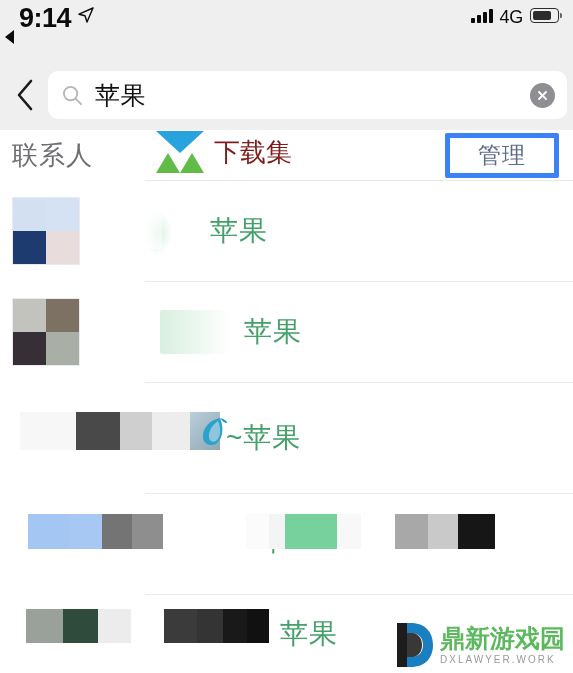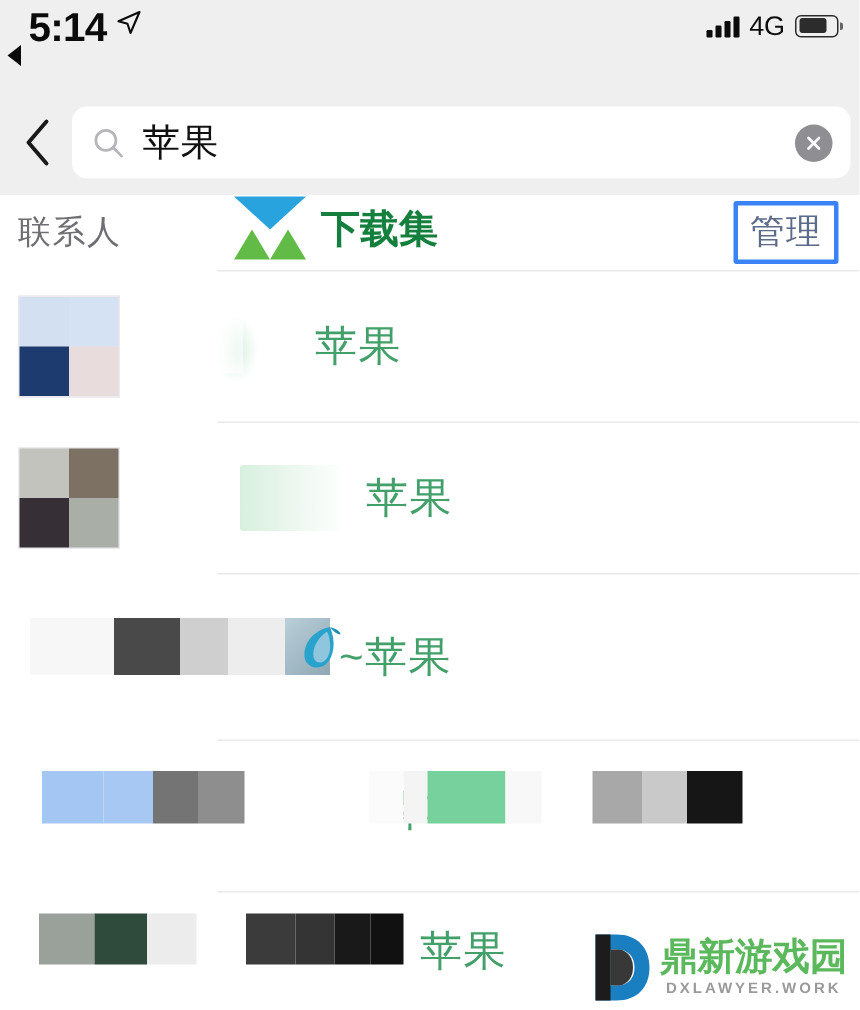"5:14" div.status-time { text: 5:14 -> 9:14 }
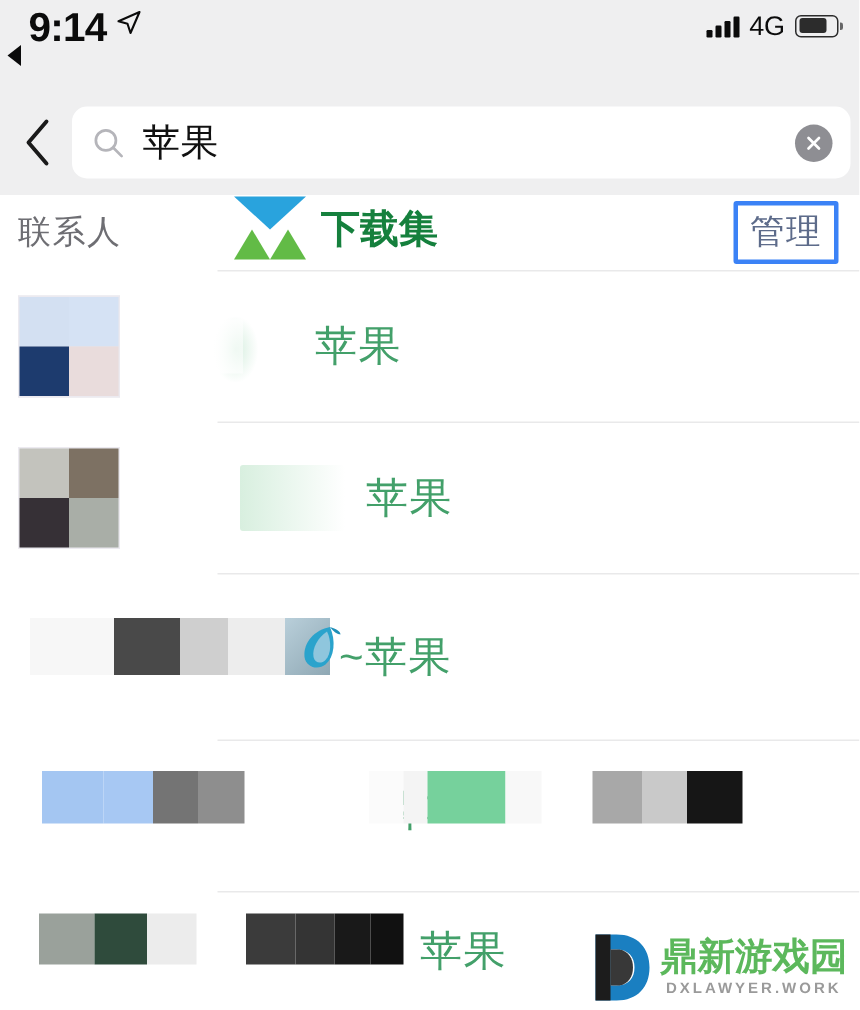"4G" .status-right { align-items: center -> flex-start }
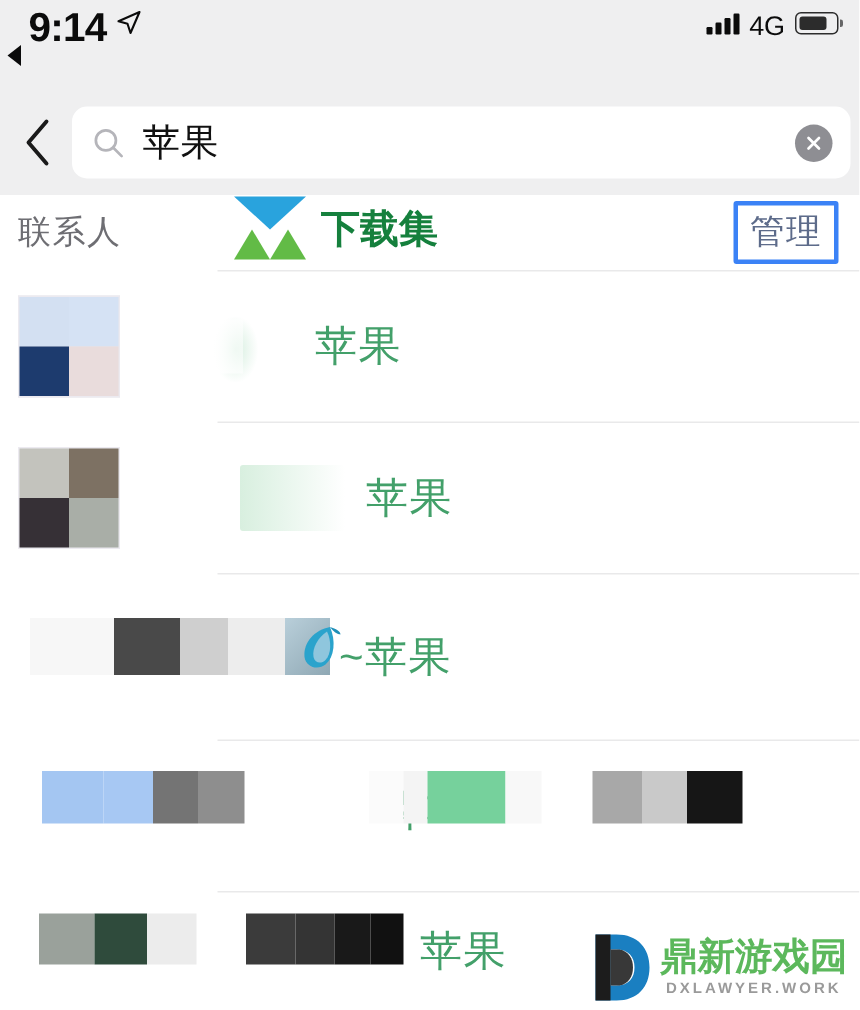"联系人" .section-title { font-size: 22px -> 26px }
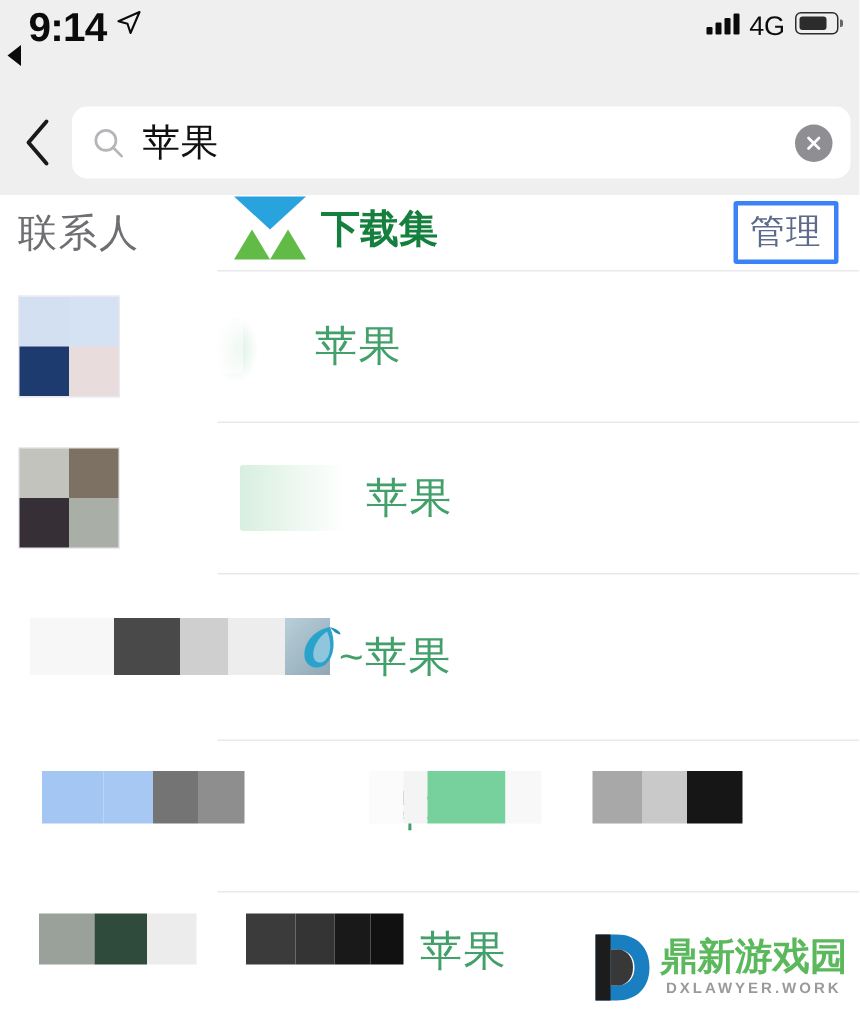"下载集" .wm-top-cn { color: #15803d -> #7f1d1d; font-weight: bold -> normal }
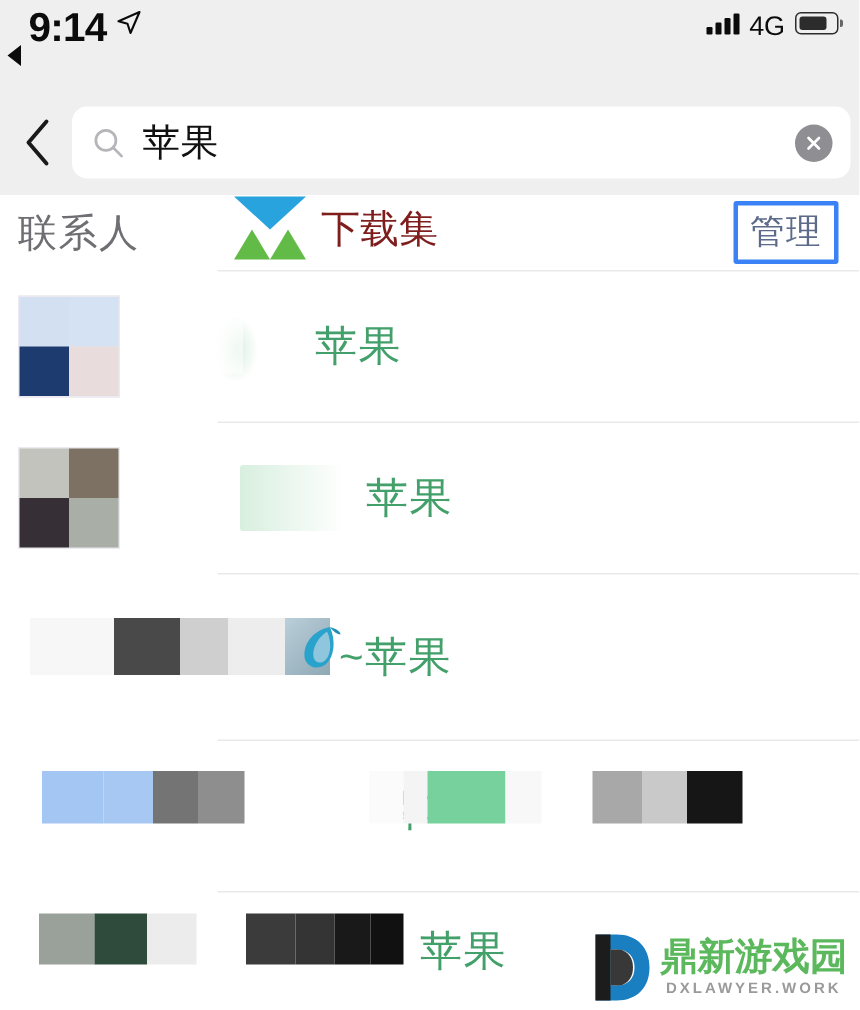"管理" .manage-wrap { border: 3px solid #3b82f6 -> 5px solid #3b82f6; padding: 6px 8px -> 6px 28px }
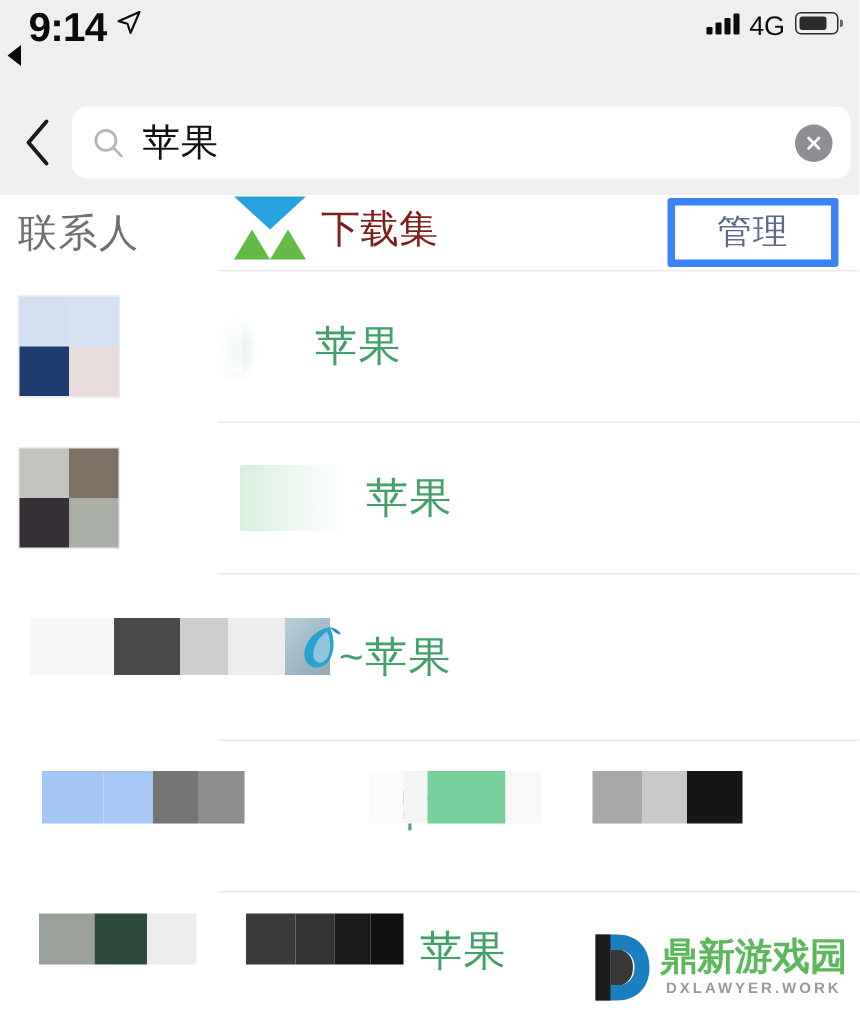"DXLAWYER.WORK" .wm-bottom-url { font-weight: bold -> normal; text-align: center -> none }
